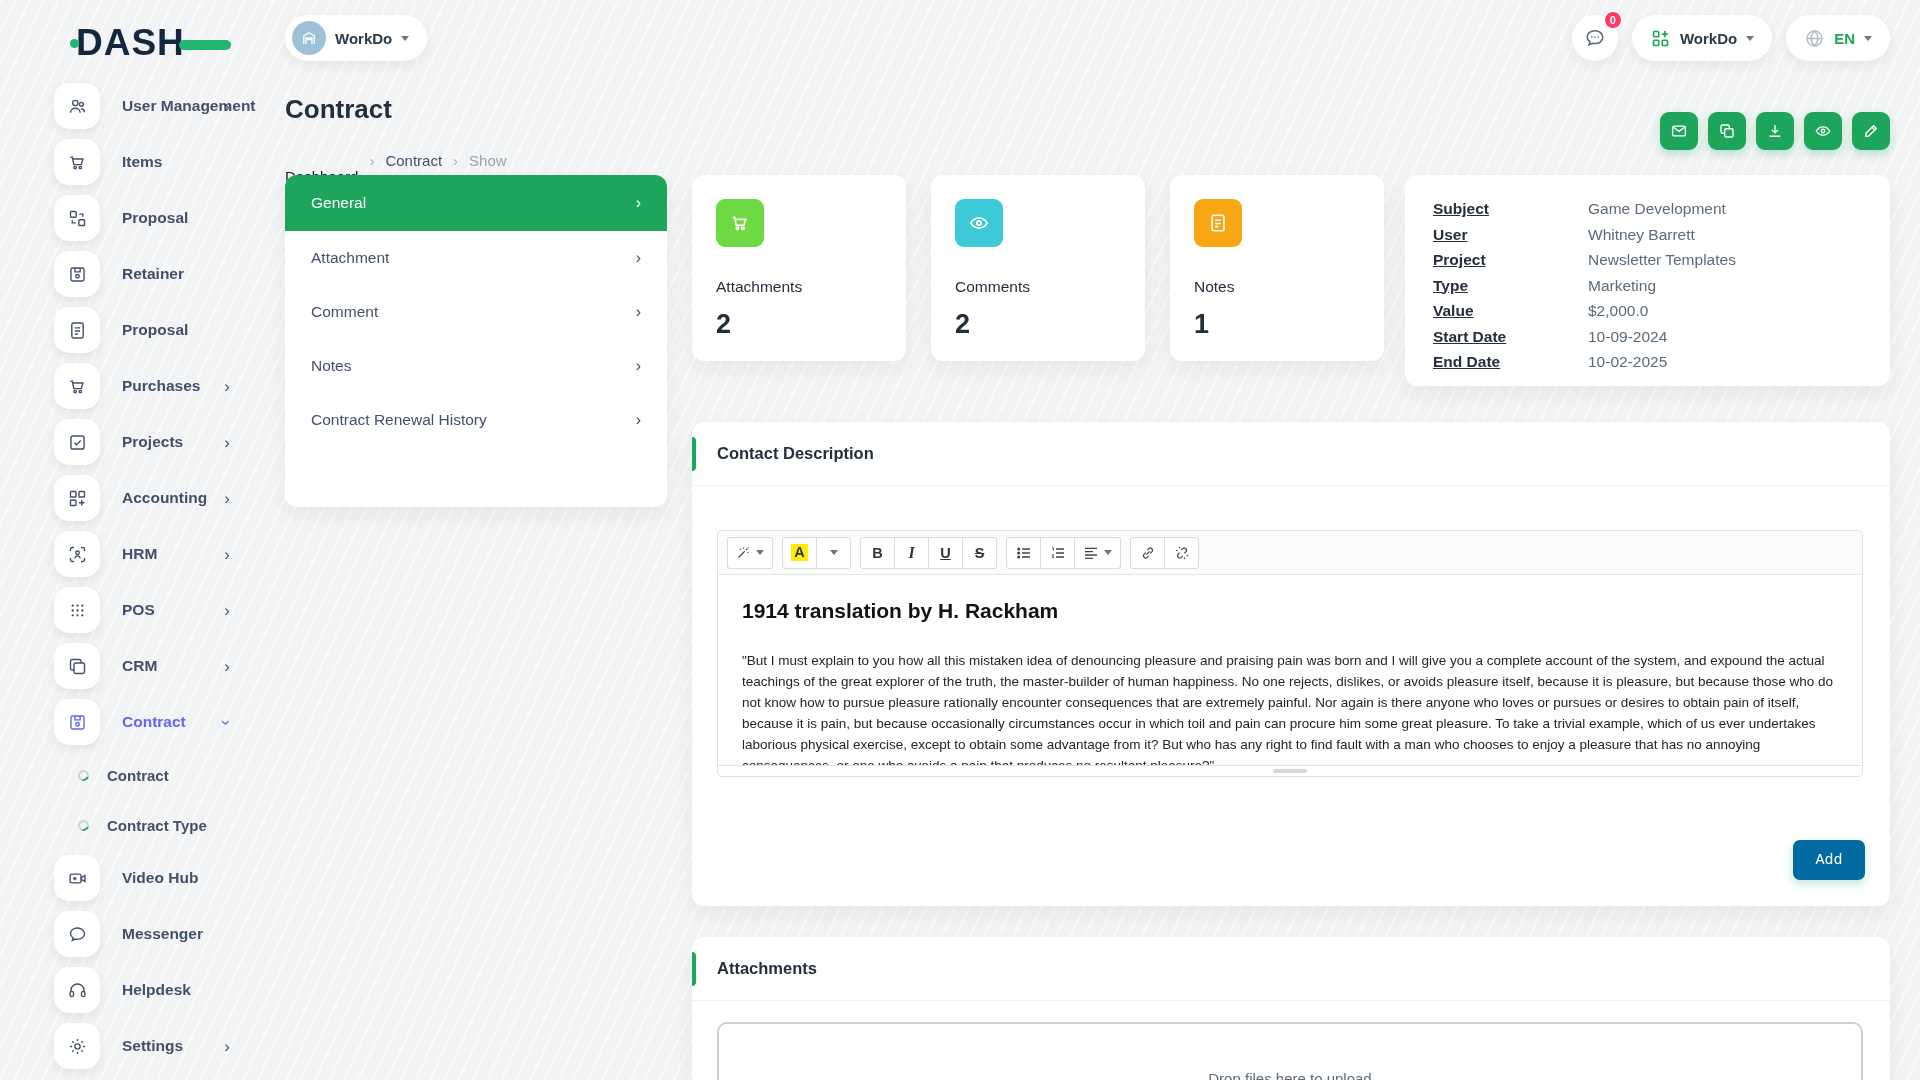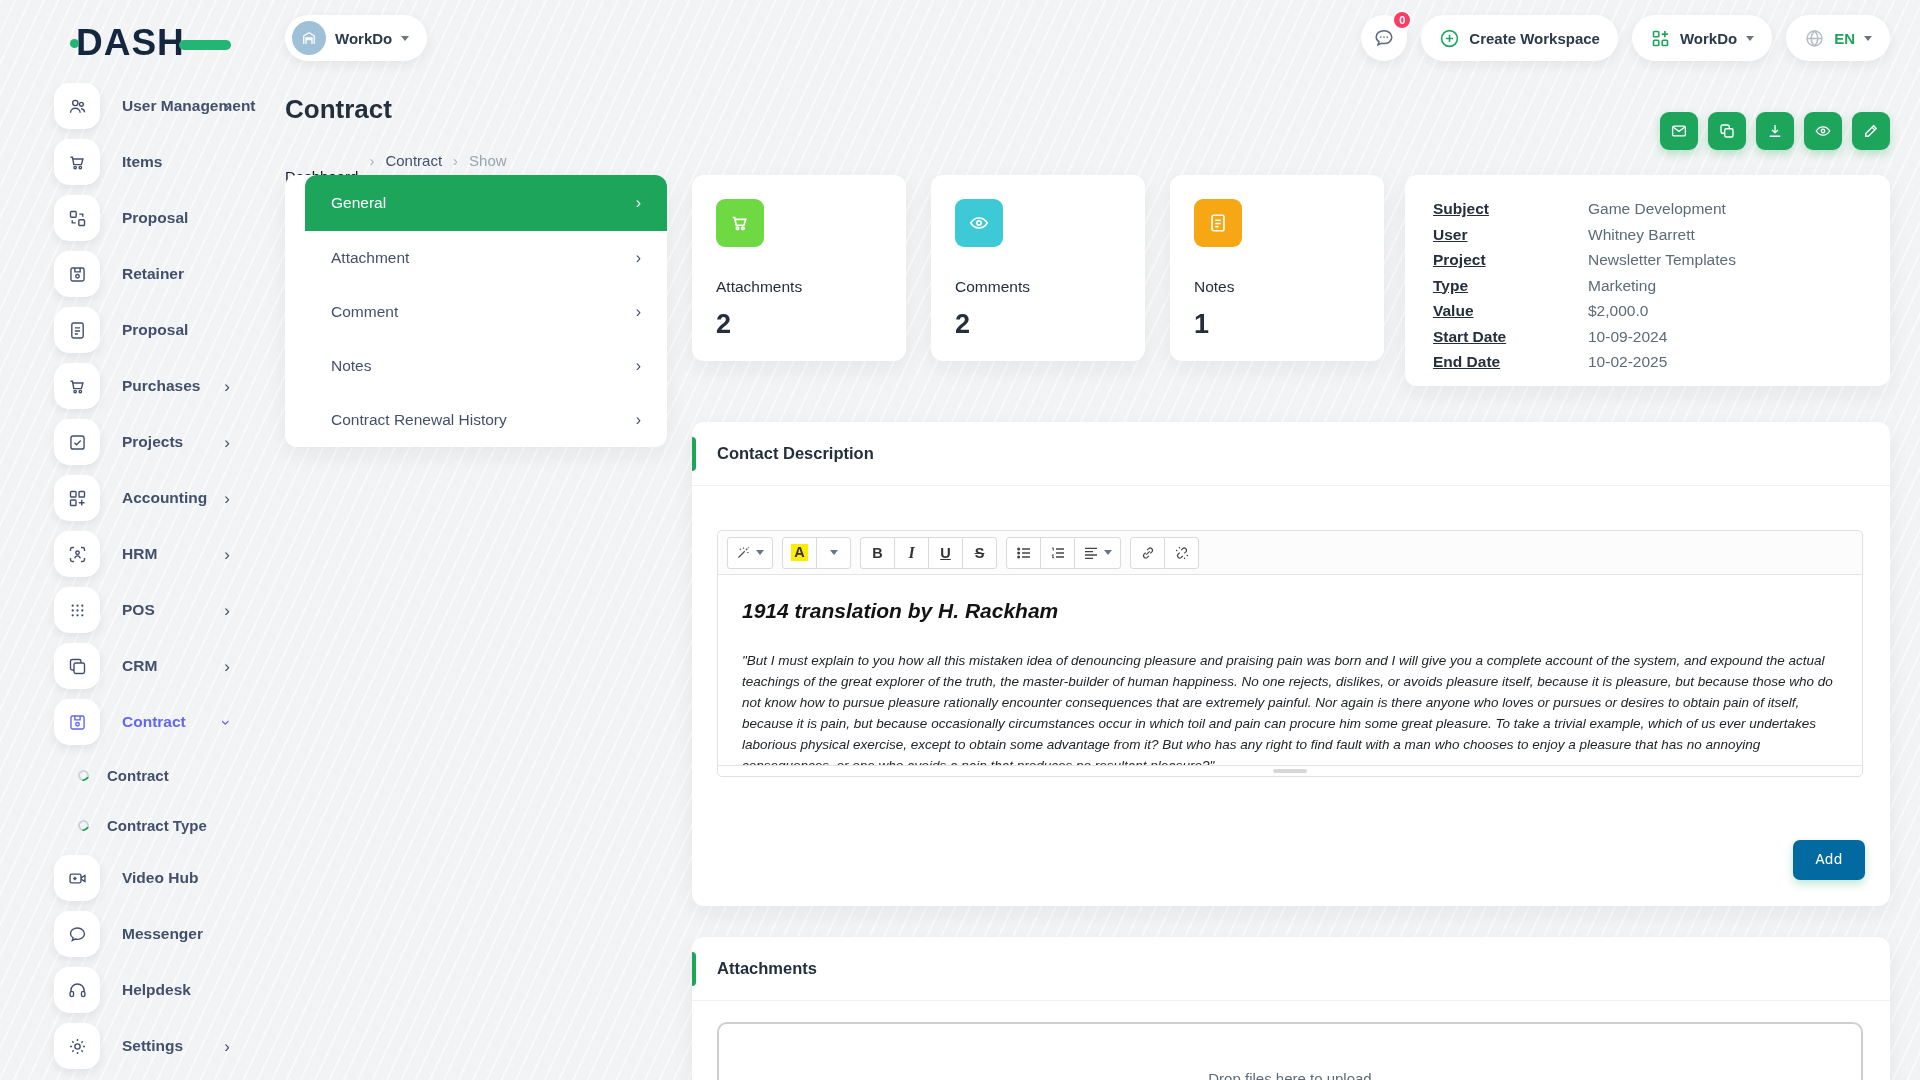"Create Workspace" button.pill { html: <button> <svg> <circle></circle> <path></path> </svg> <span>Create Workspace</span> </button> -> none }
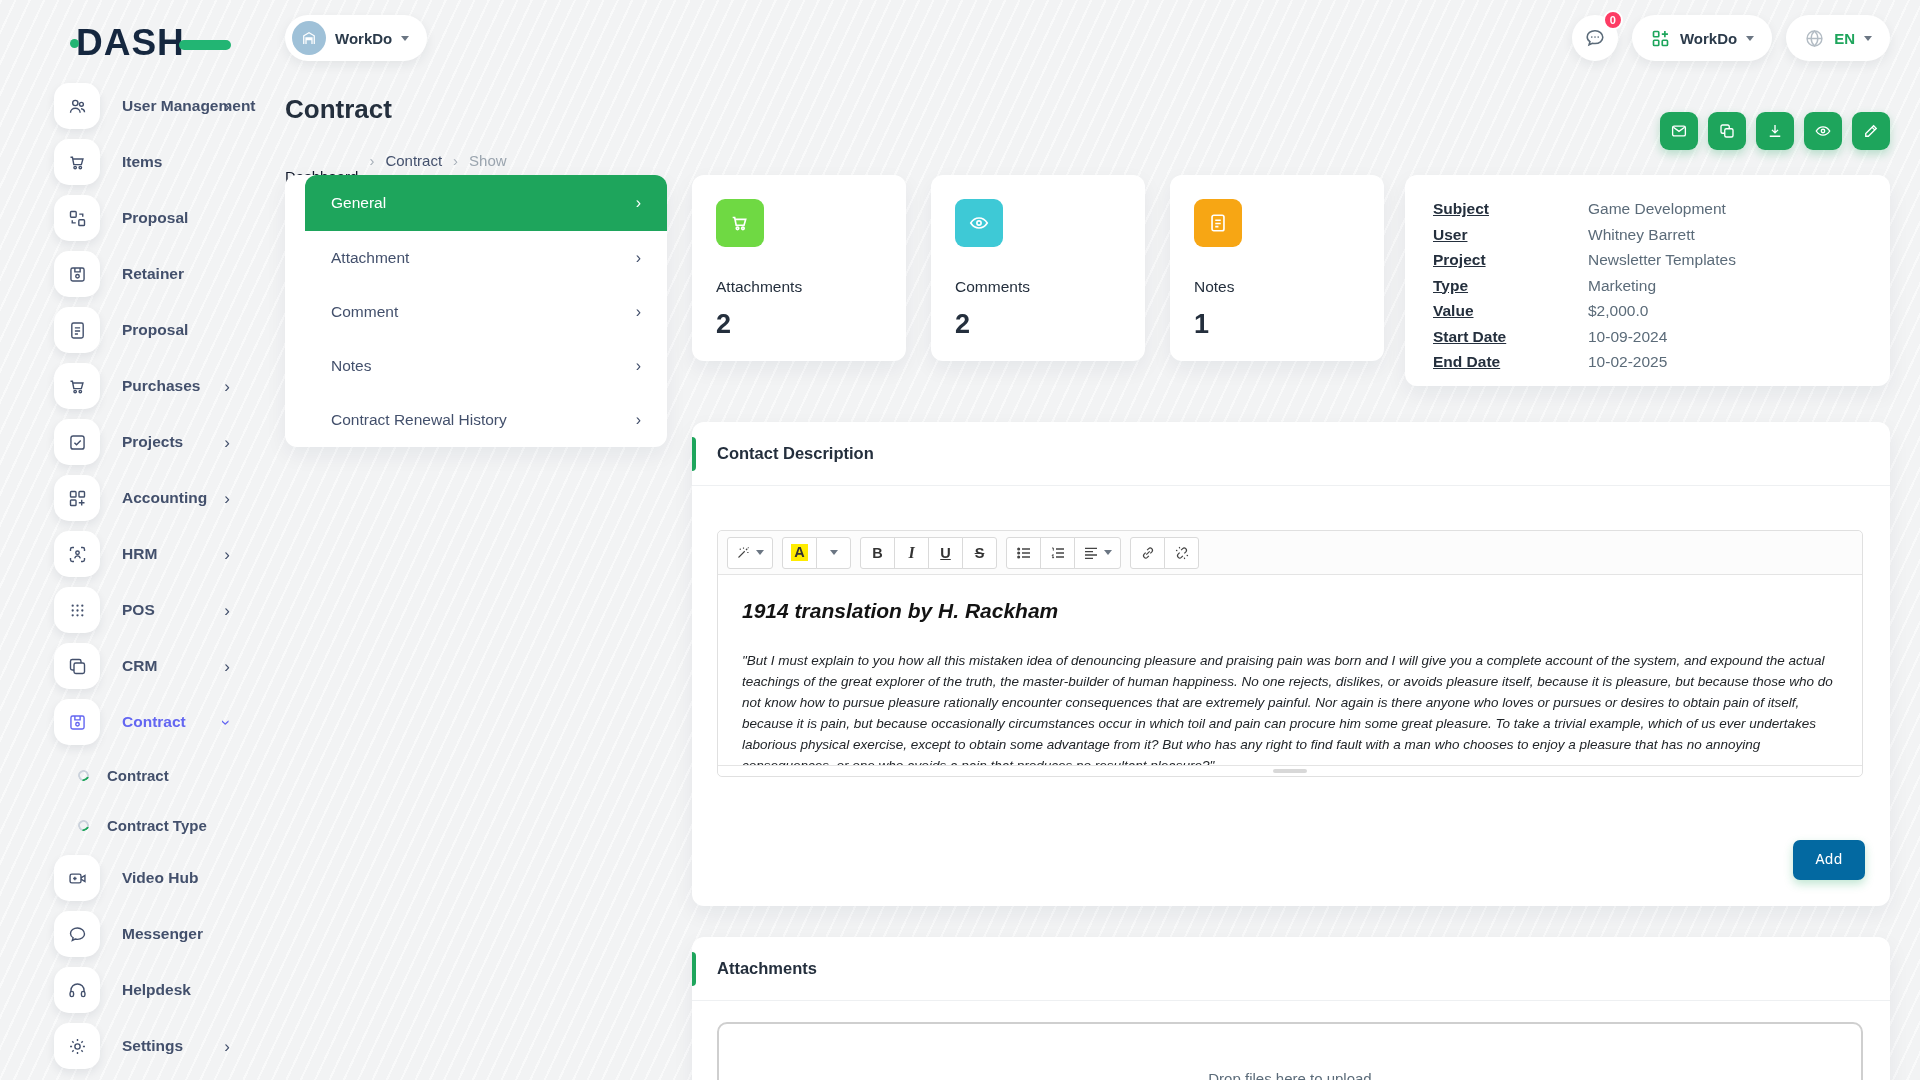"General" .menu-card { height: 272px -> 332px; padding-left: 20px -> none }
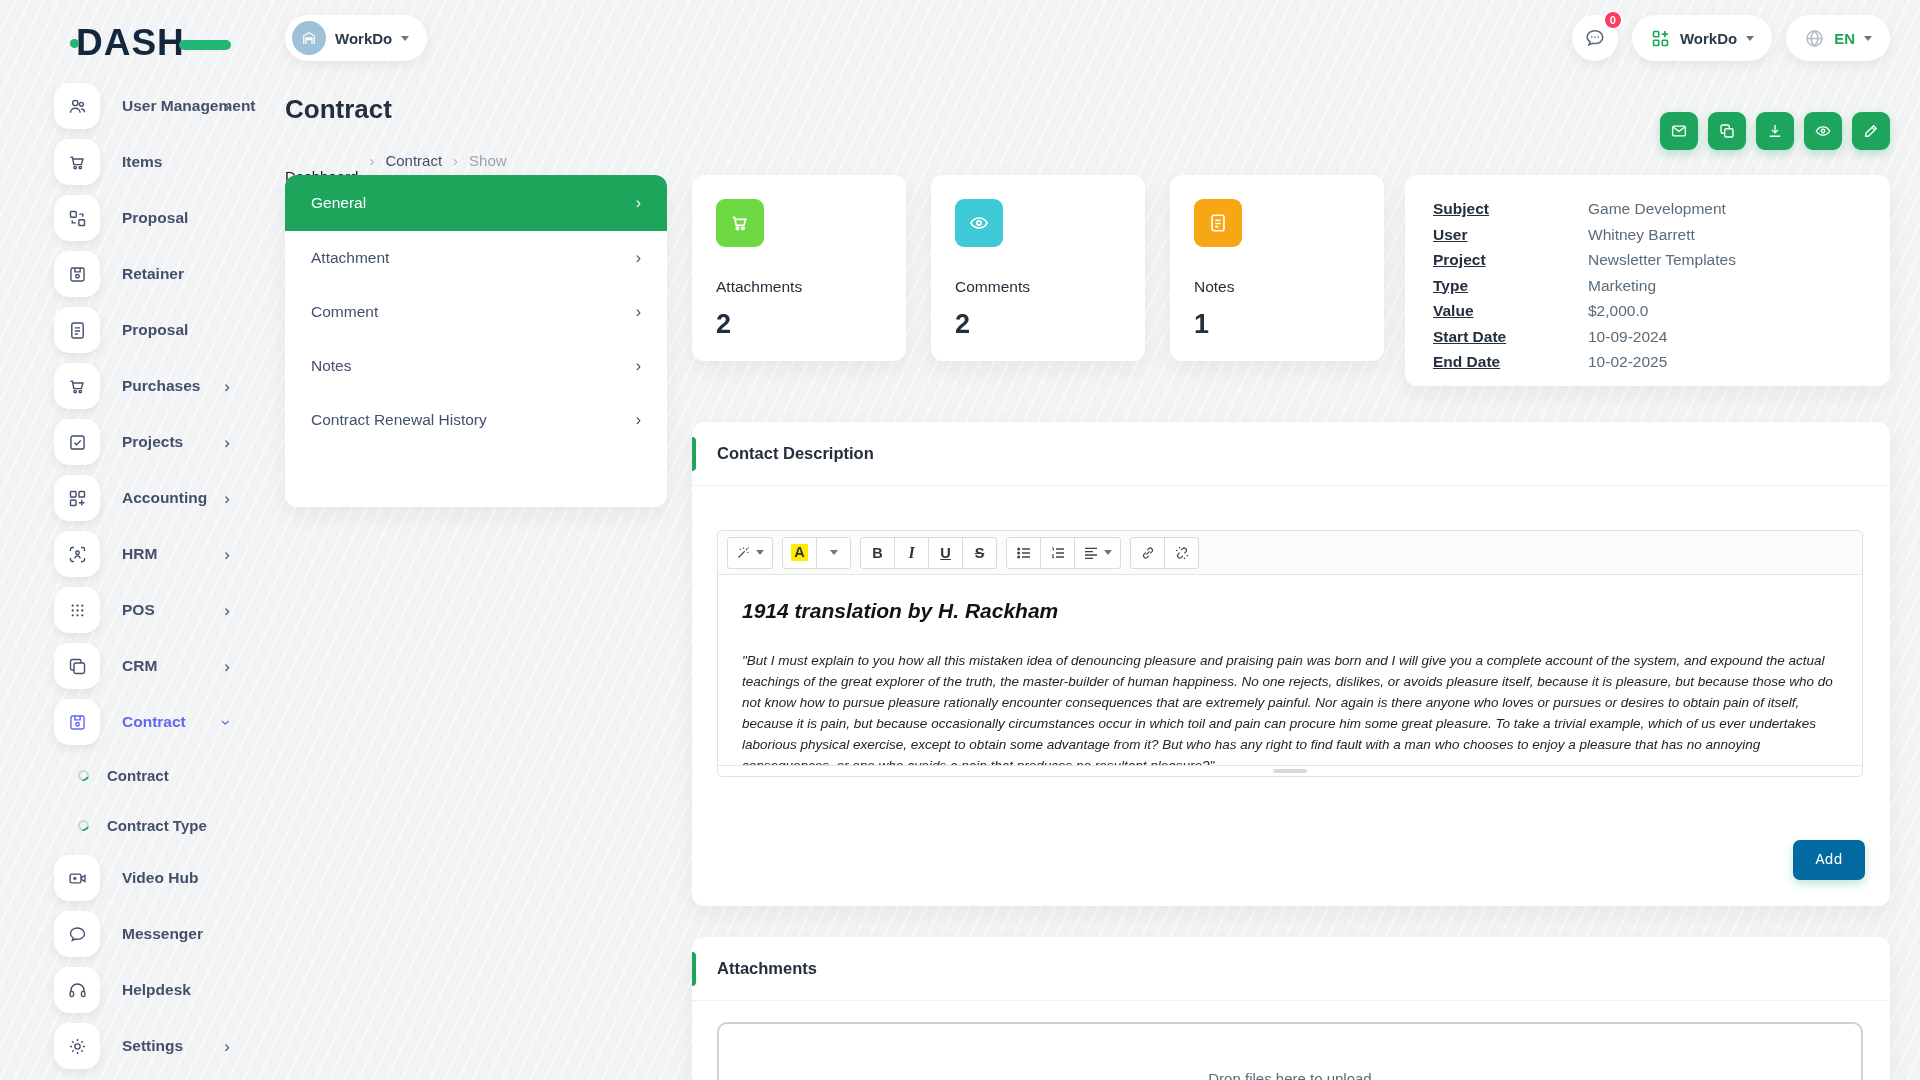"1914 translation by H. Rackham" .editor-body { font-style: italic -> none }
